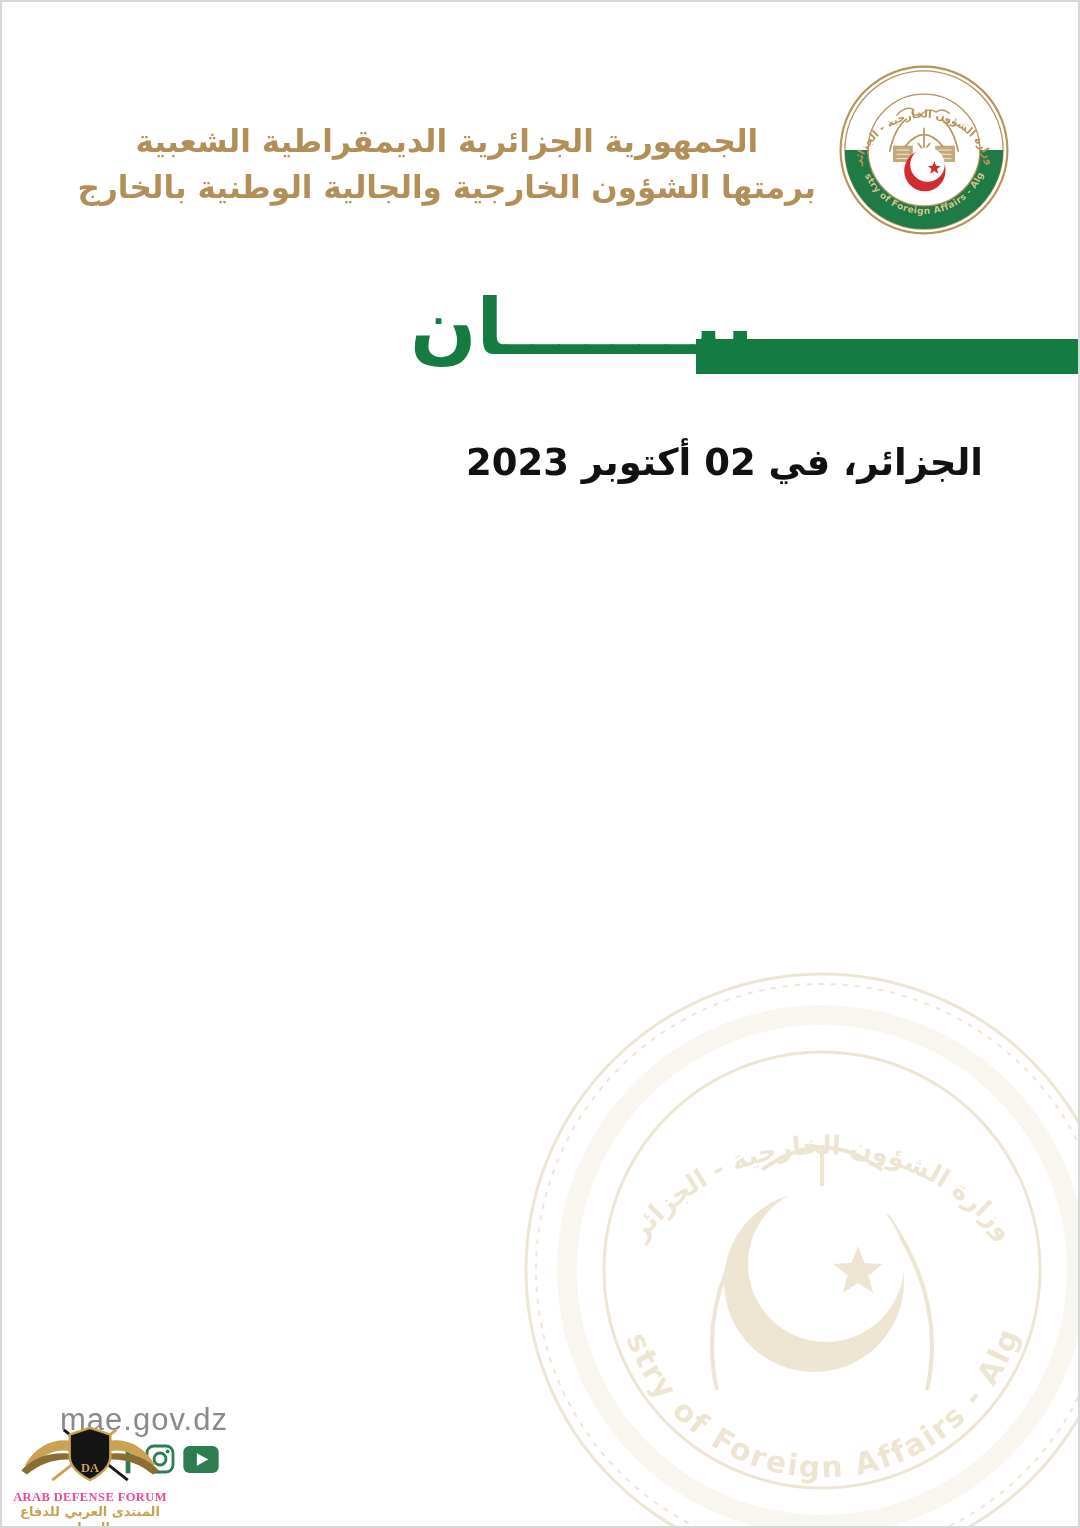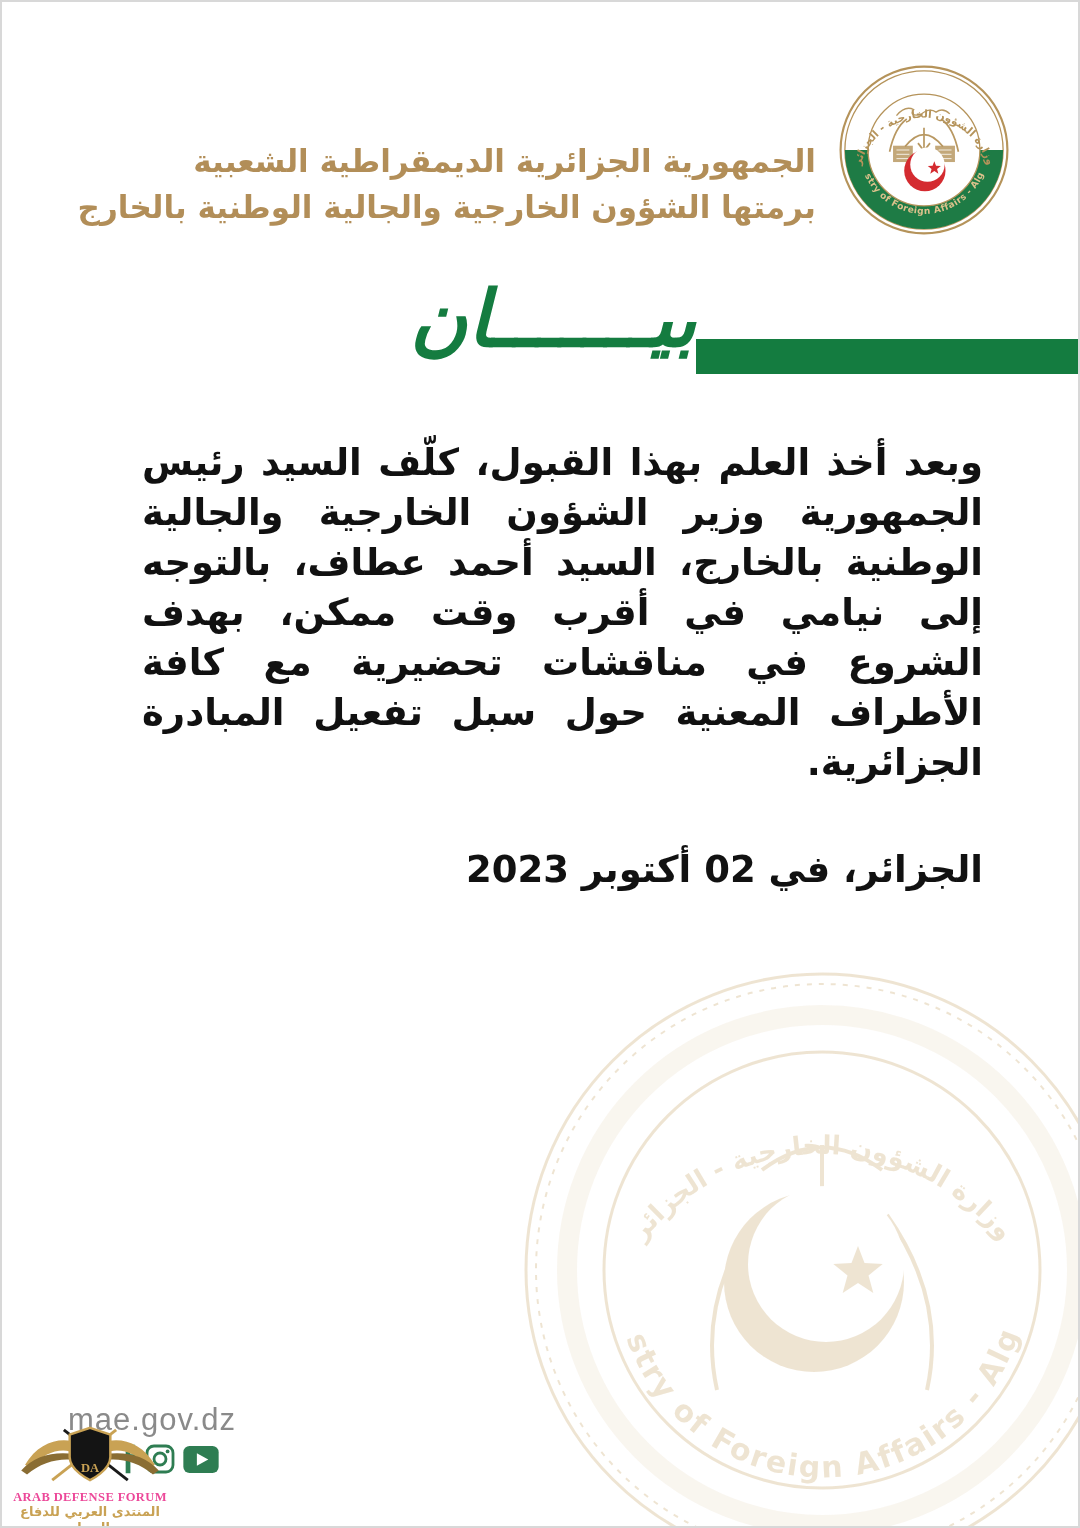"الجمهورية الجزائرية الديمقراطية الشعبية" .header-text { margin-top: 20px -> none; text-align: right -> center }
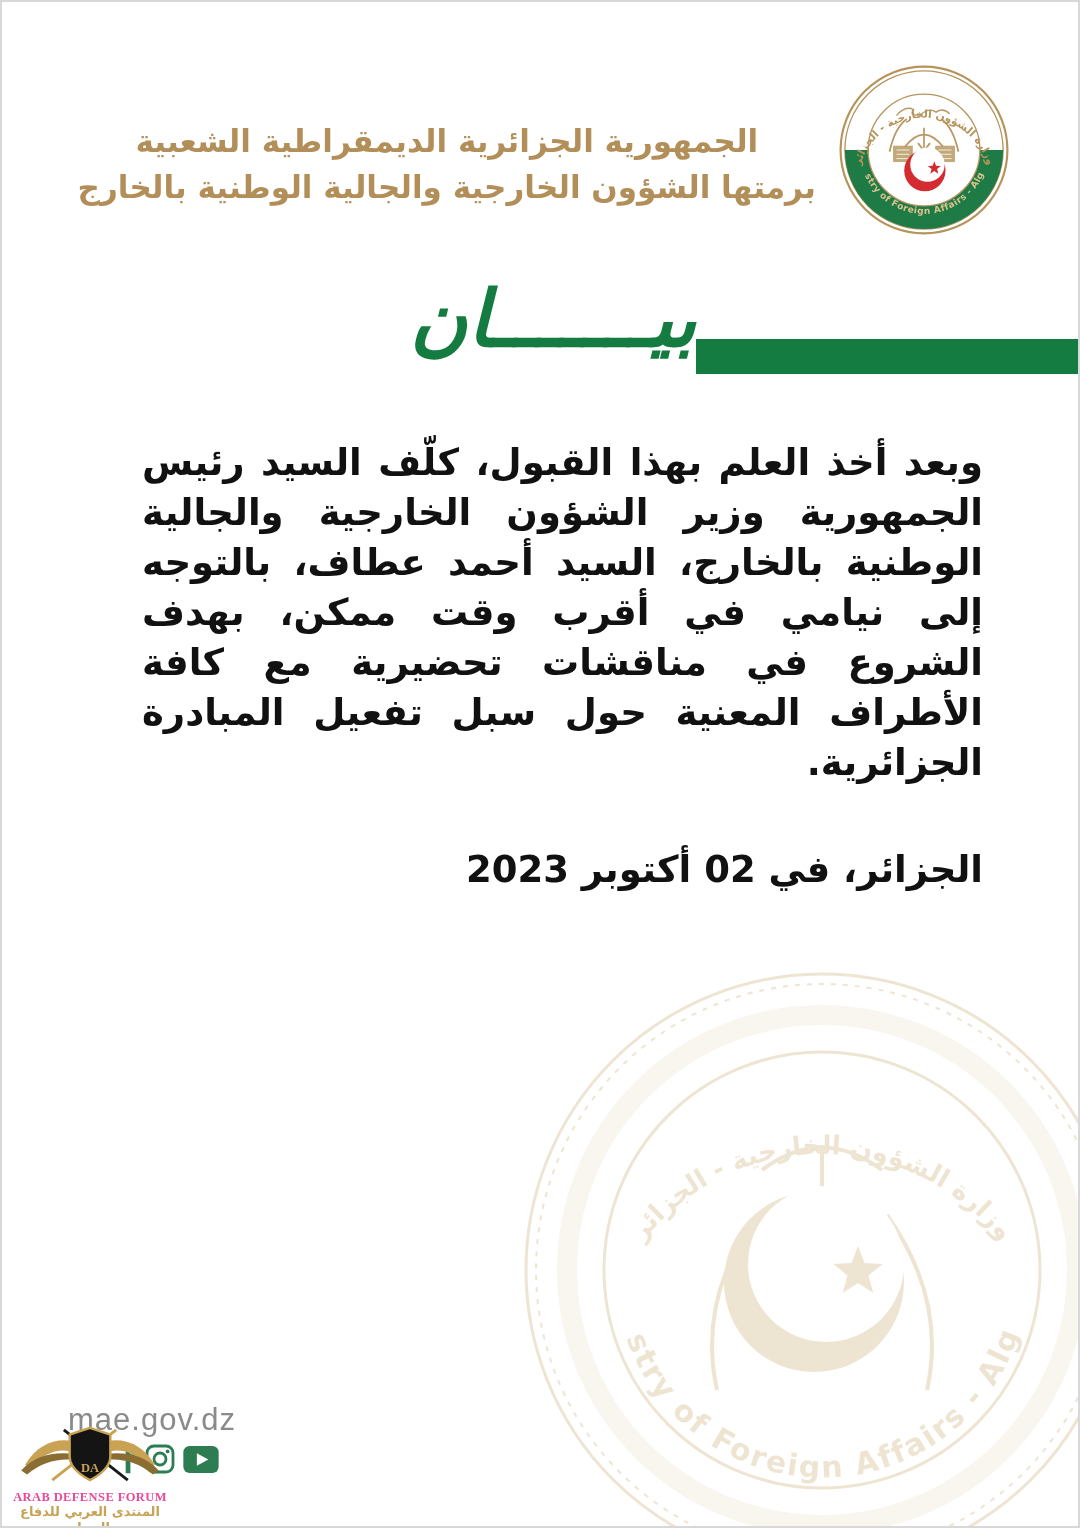"بيـــــــان" .title-word { font-style: italic -> none; top: 278px -> 286px }
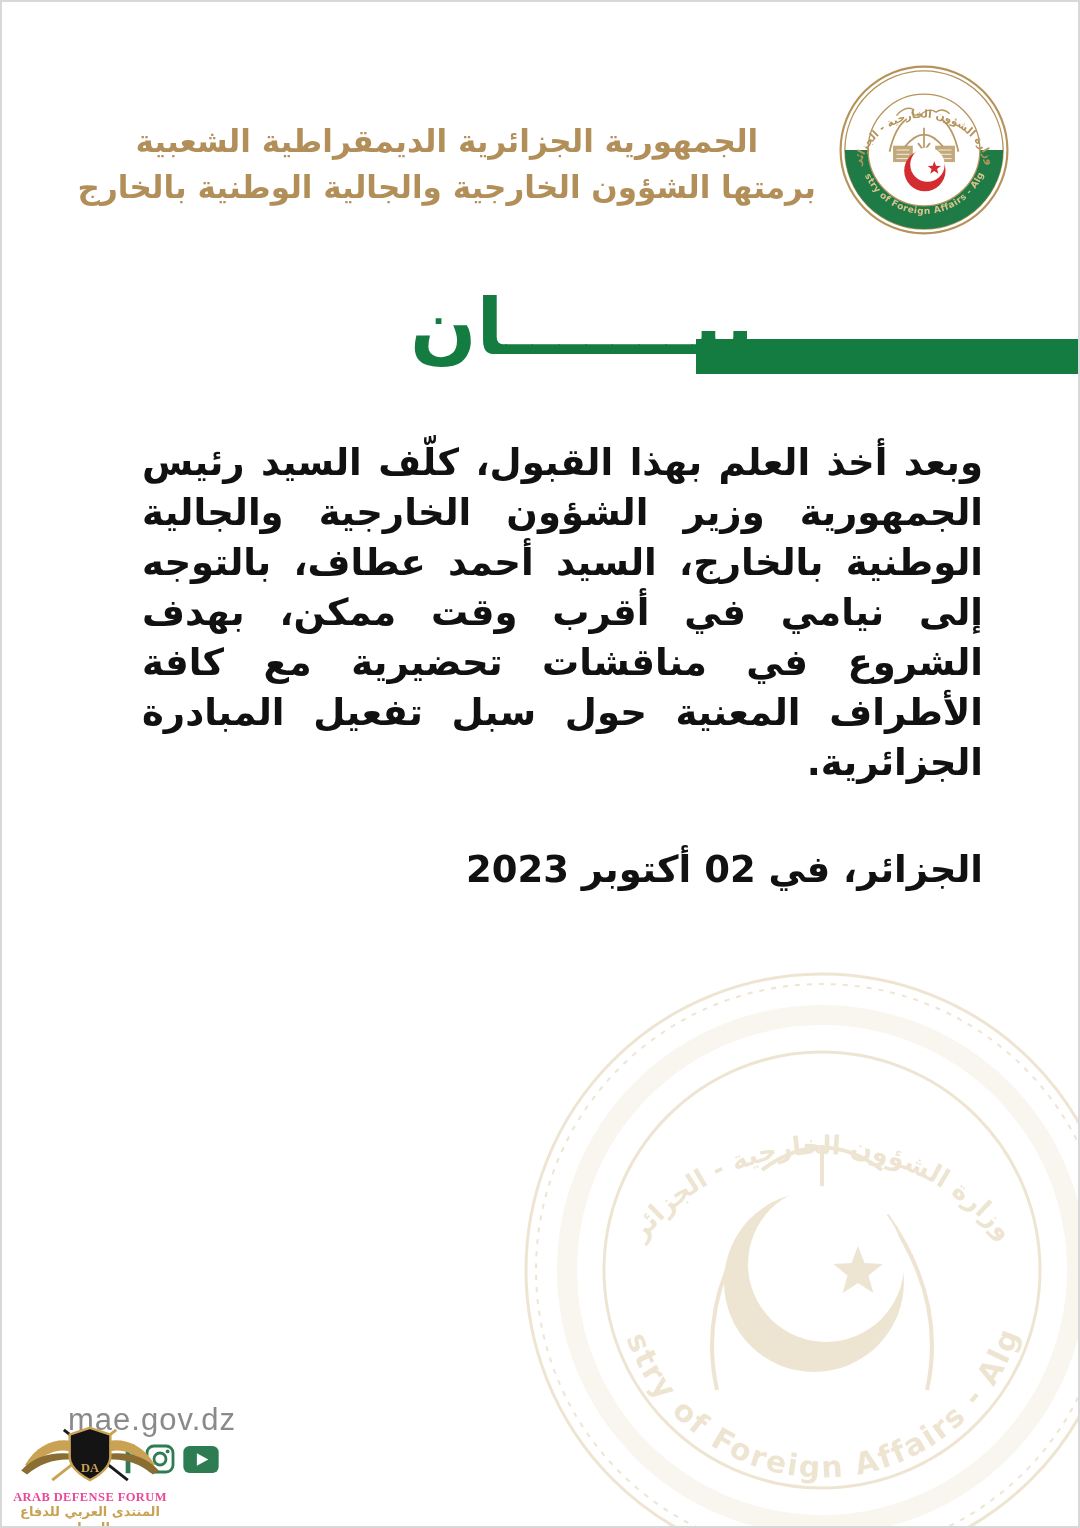"وبعد أخذ العلم بهذا القبول،" p { html: <p>وبعد أخذ العلم بهذا القبول، كلّف السيد رئيس الجمهورية وزير الشؤون الخارجية والجالية الوطنية بالخارج، السيد أحمد عطاف، بالتوجه إلى نيامي في أقرب وقت ممكن، بهدف الشروع في مناقشات تحضيرية مع كافة الأطراف المعنية حول سبل تفعيل المبادرة الجزائرية.</p> -> none }
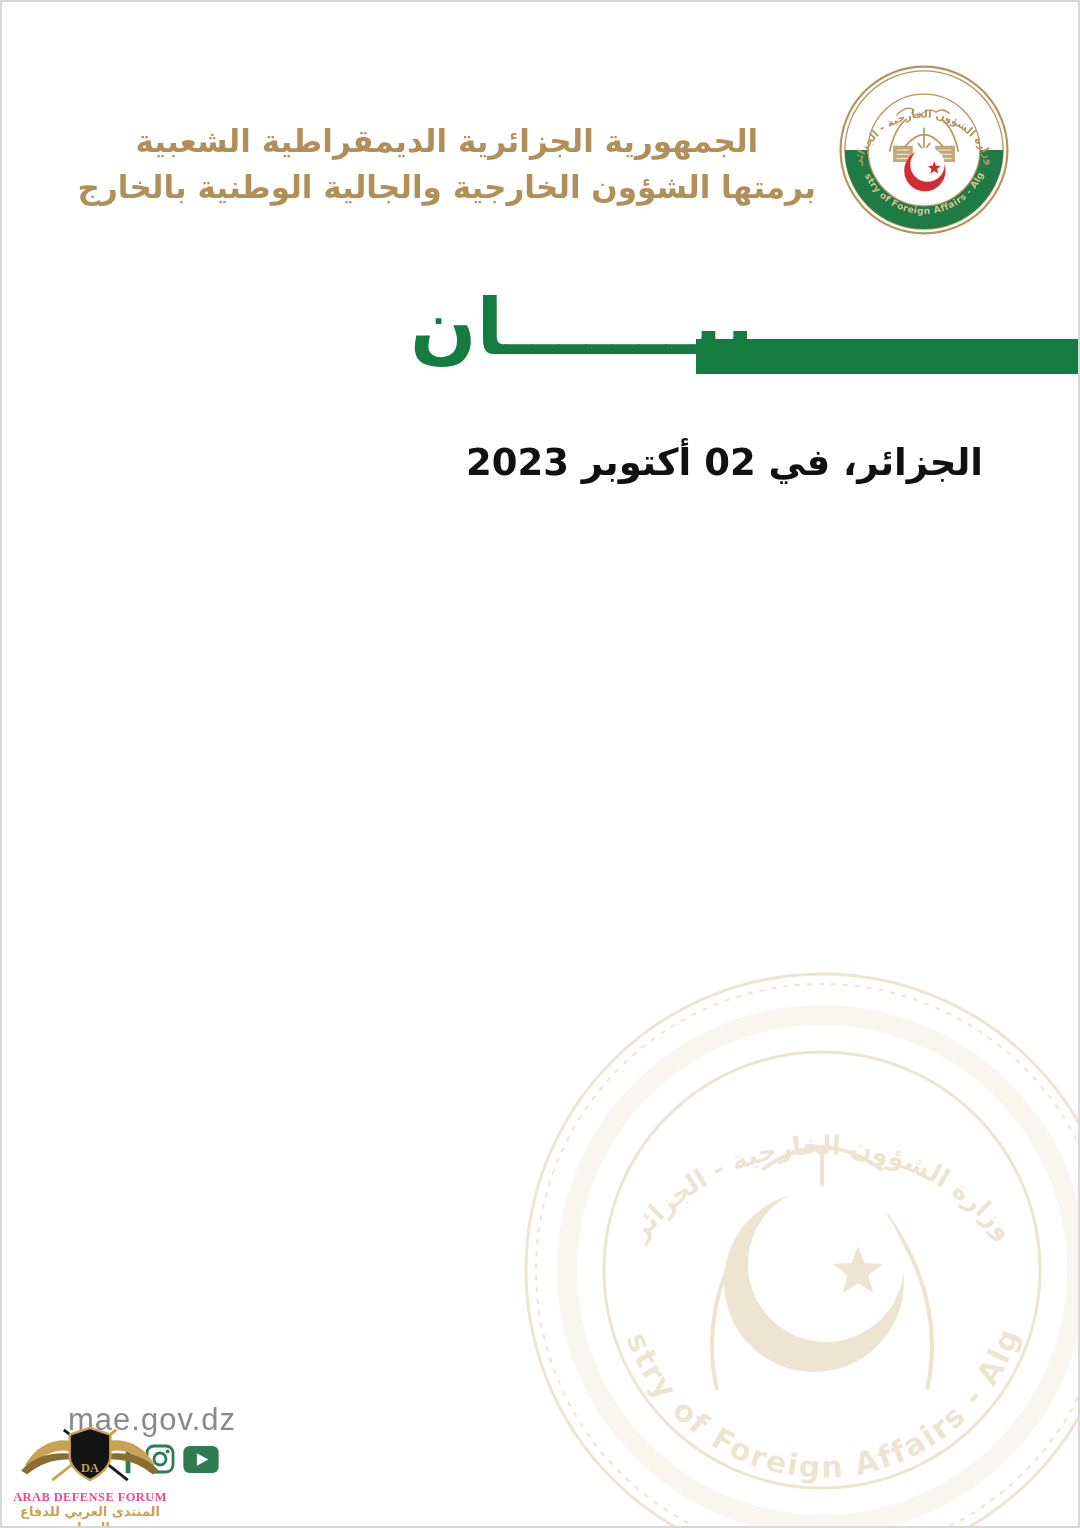"mae.gov.dz" .site { text-align: right -> left }
